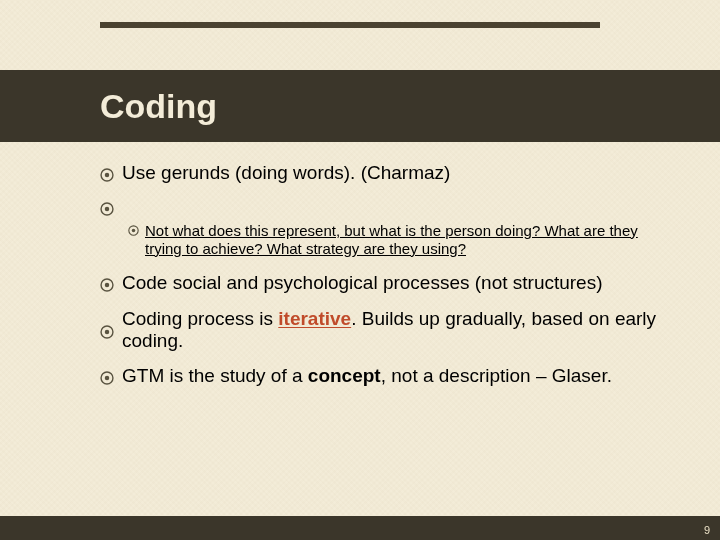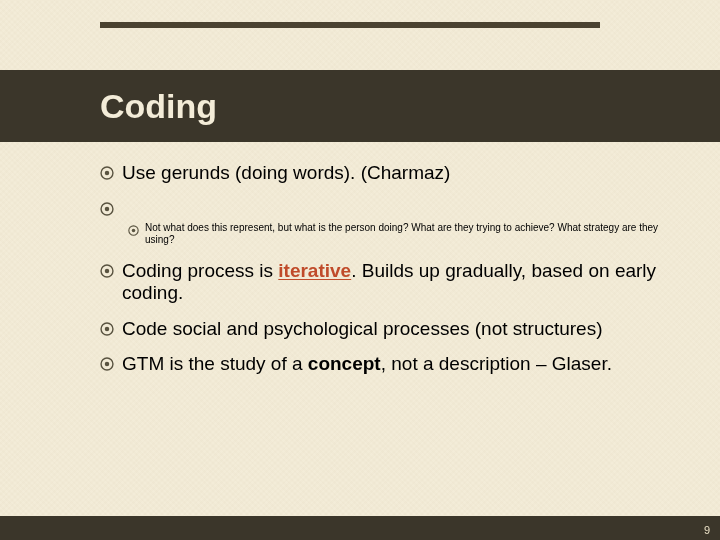"Use gerunds (doing words). (Charmaz)" .bullet-row { align-items: flex-start -> center }
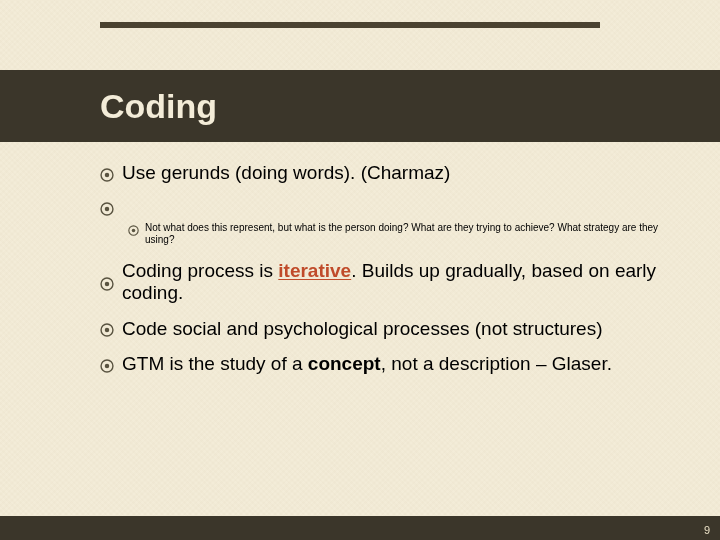"Not what does this represent," .sub .bullet-text { font-size: 10px -> 15px; text-decoration: none -> underline }
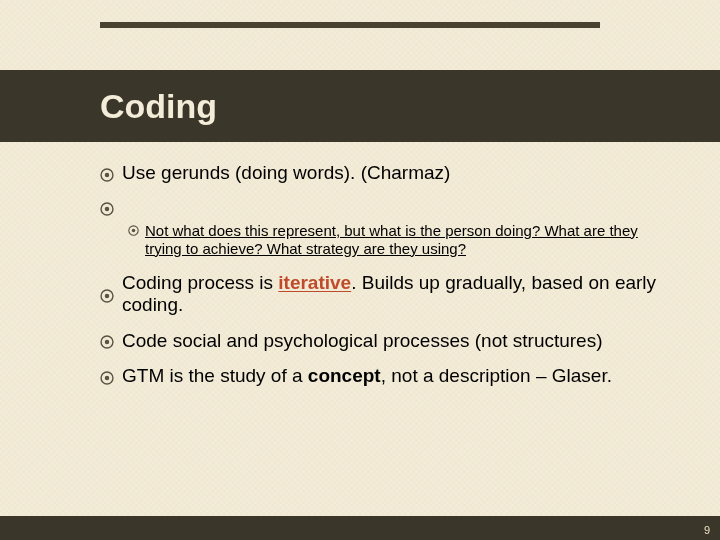"Coding process is iterative. Builds" div.bullet-row { order: before "Code social and psychological processes" -> after "Code social and psychological processes" }
